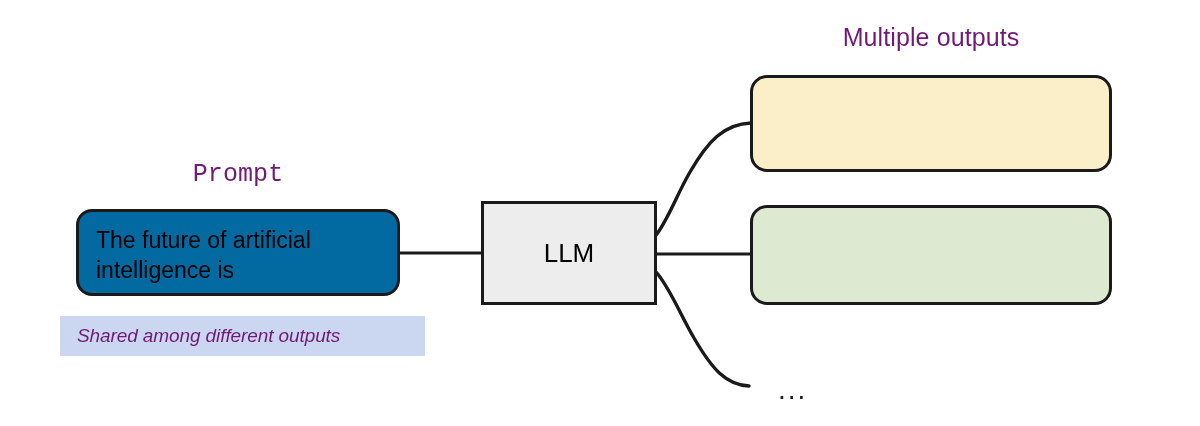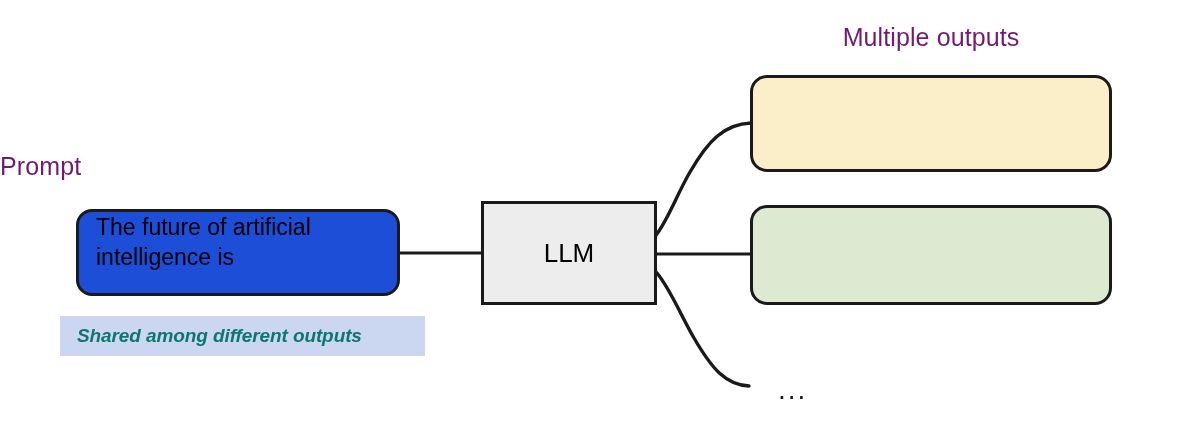"Prompt" #prompt-label { font-family: none -> Liberation Mono, monospace; text-align: none -> center; top: 153px -> 161px }
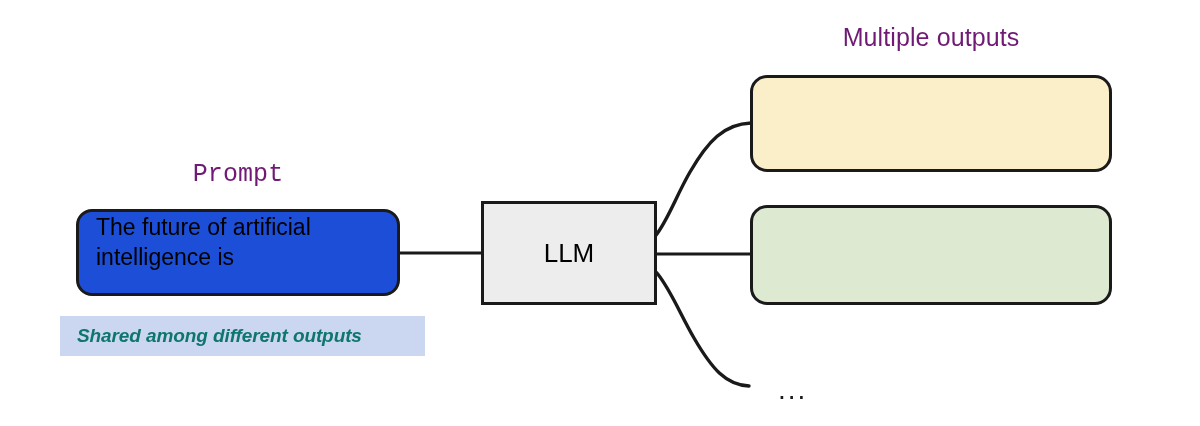"The future of artificial intelligence" #prompt-box { align-items: flex-start -> flex-end; background: #1d4ed8 -> #0369a1; padding: 0 17px -> 8px 17px }
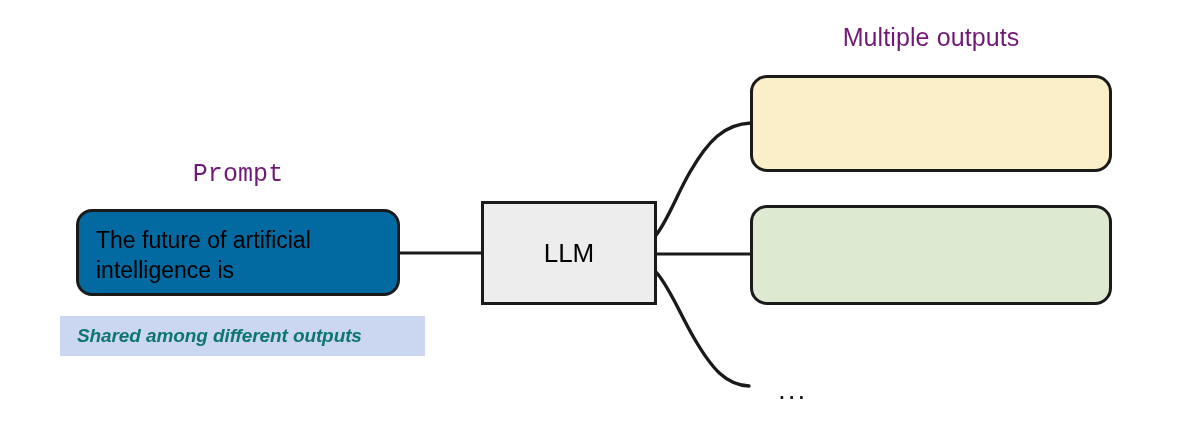"Shared among different outputs" #shared-note-text { color: #0f766e -> #701a75; font-weight: bold -> normal }
